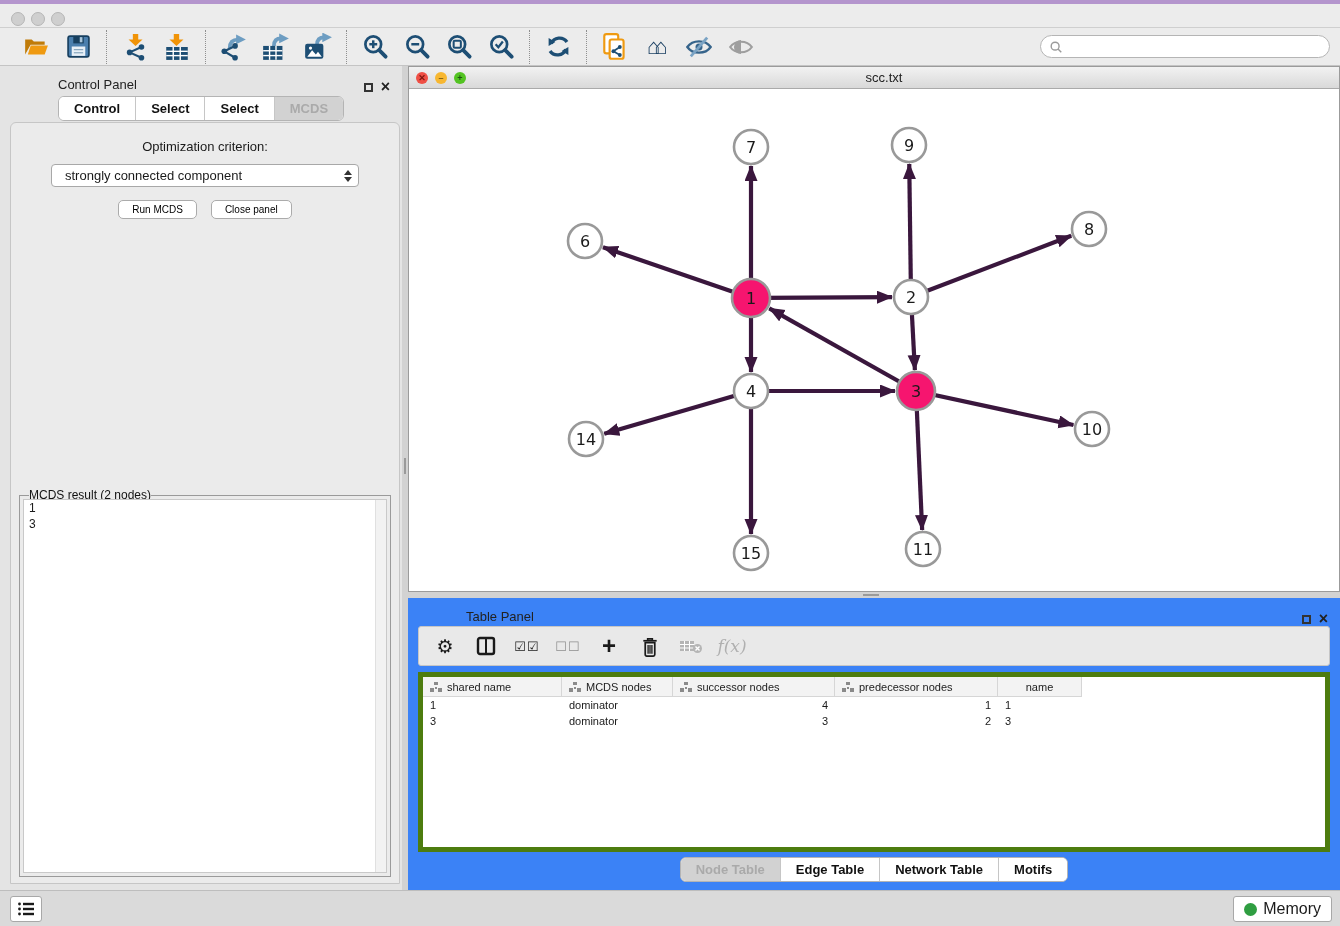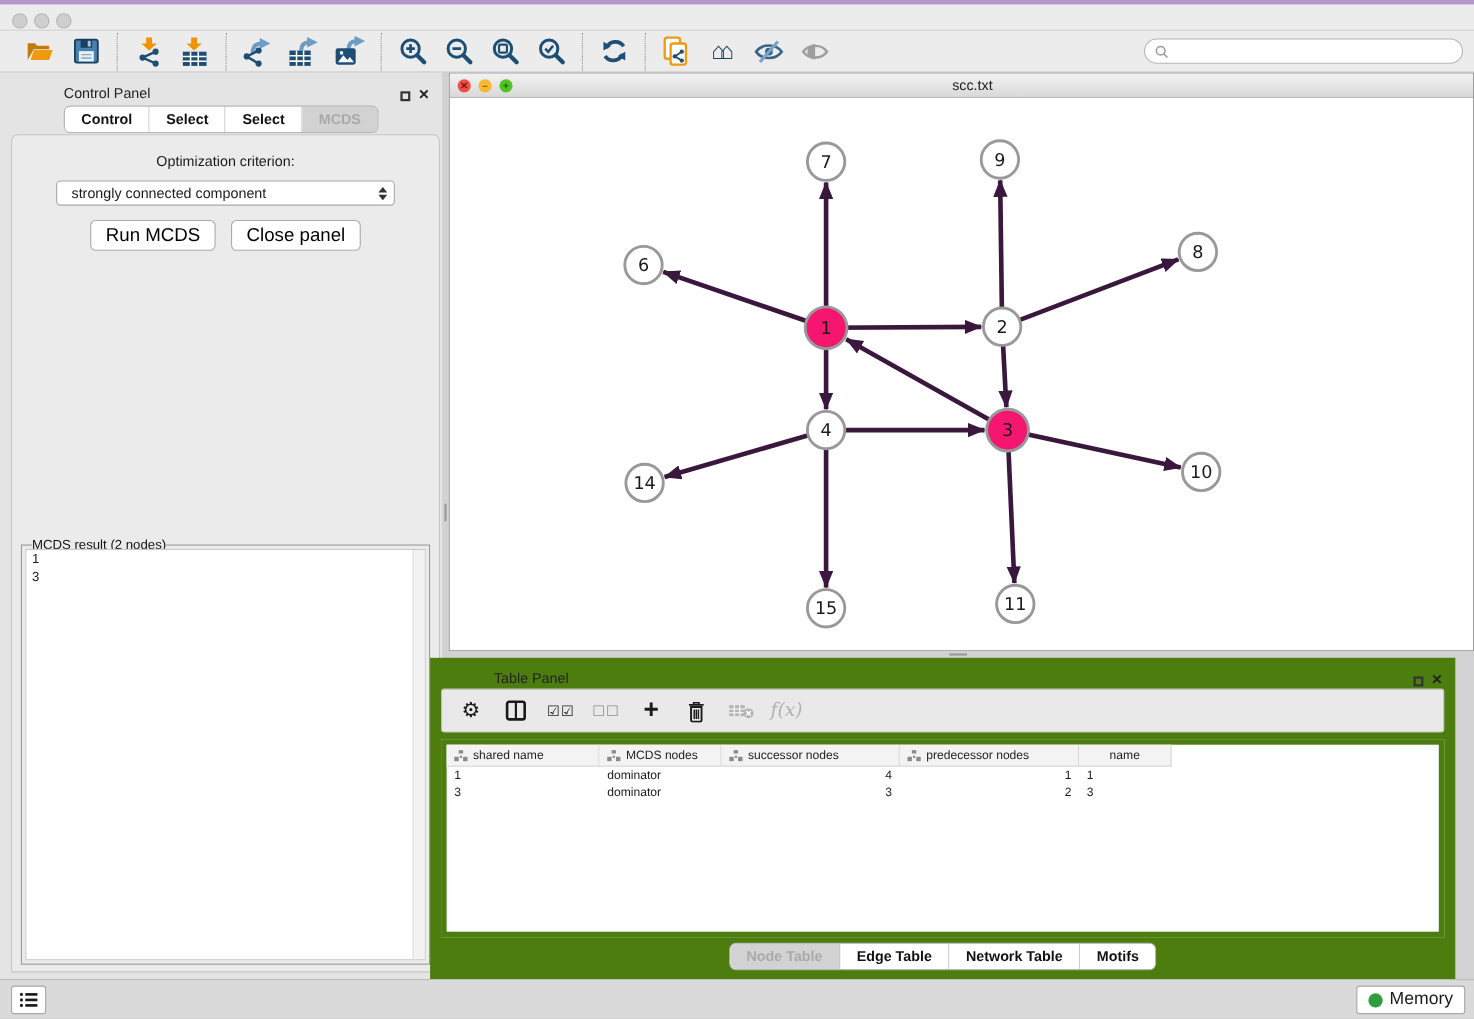"Run MCDS" .btn { font-size: 17px -> 10px }
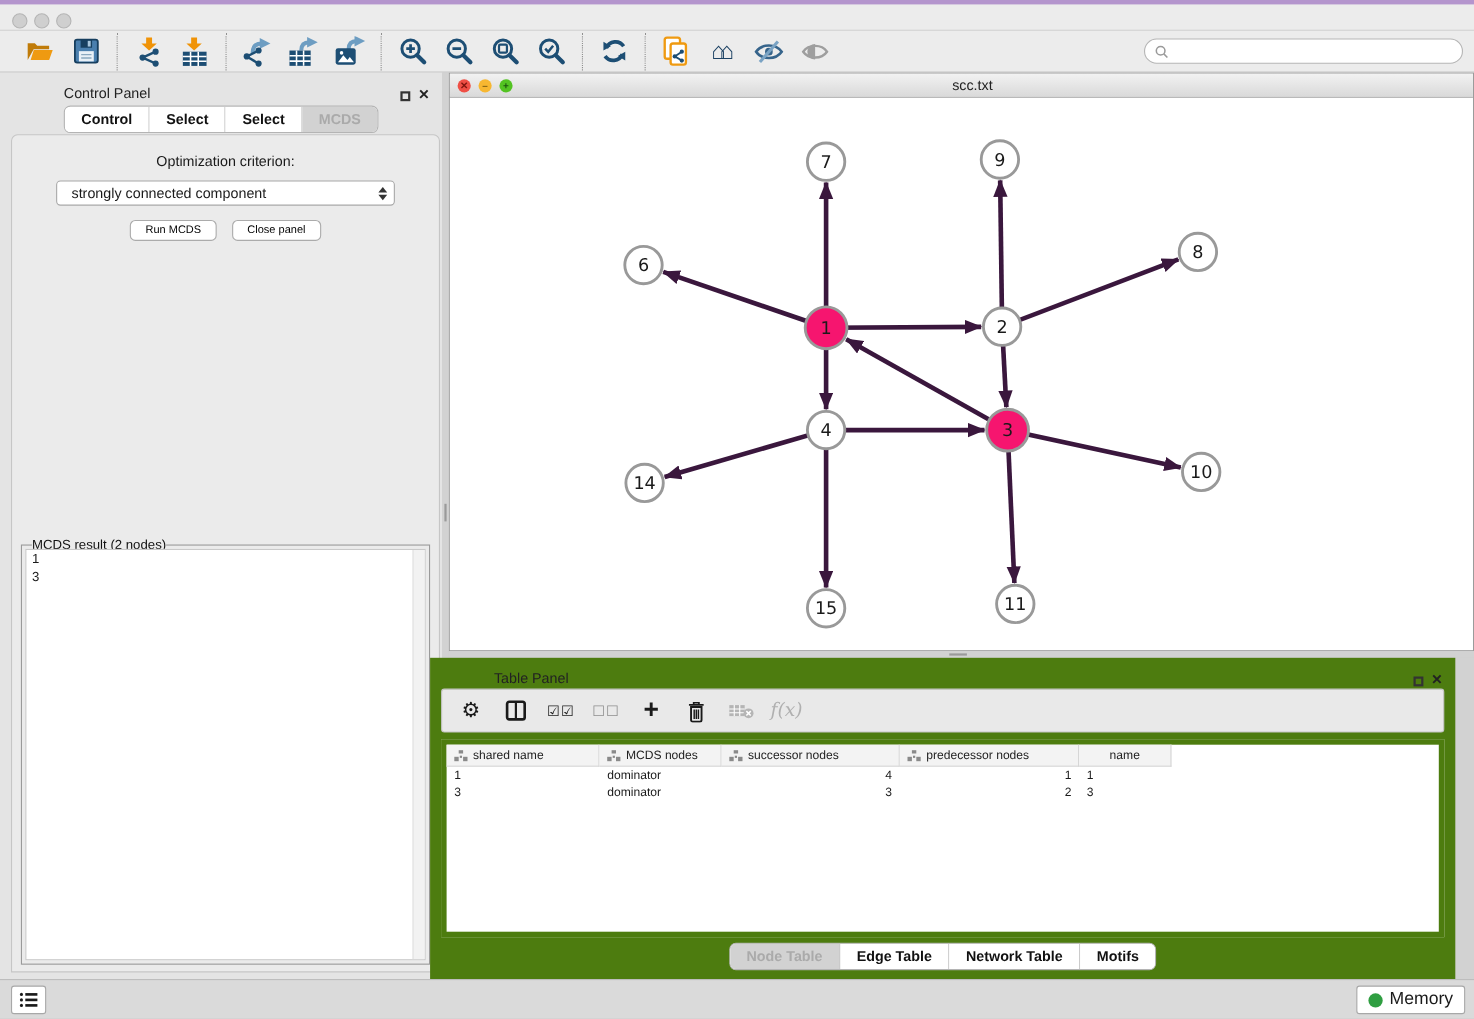"Table Panel" .table-panel { background: #4d7c0f -> #3b82f6; left: 391px -> 408px }
